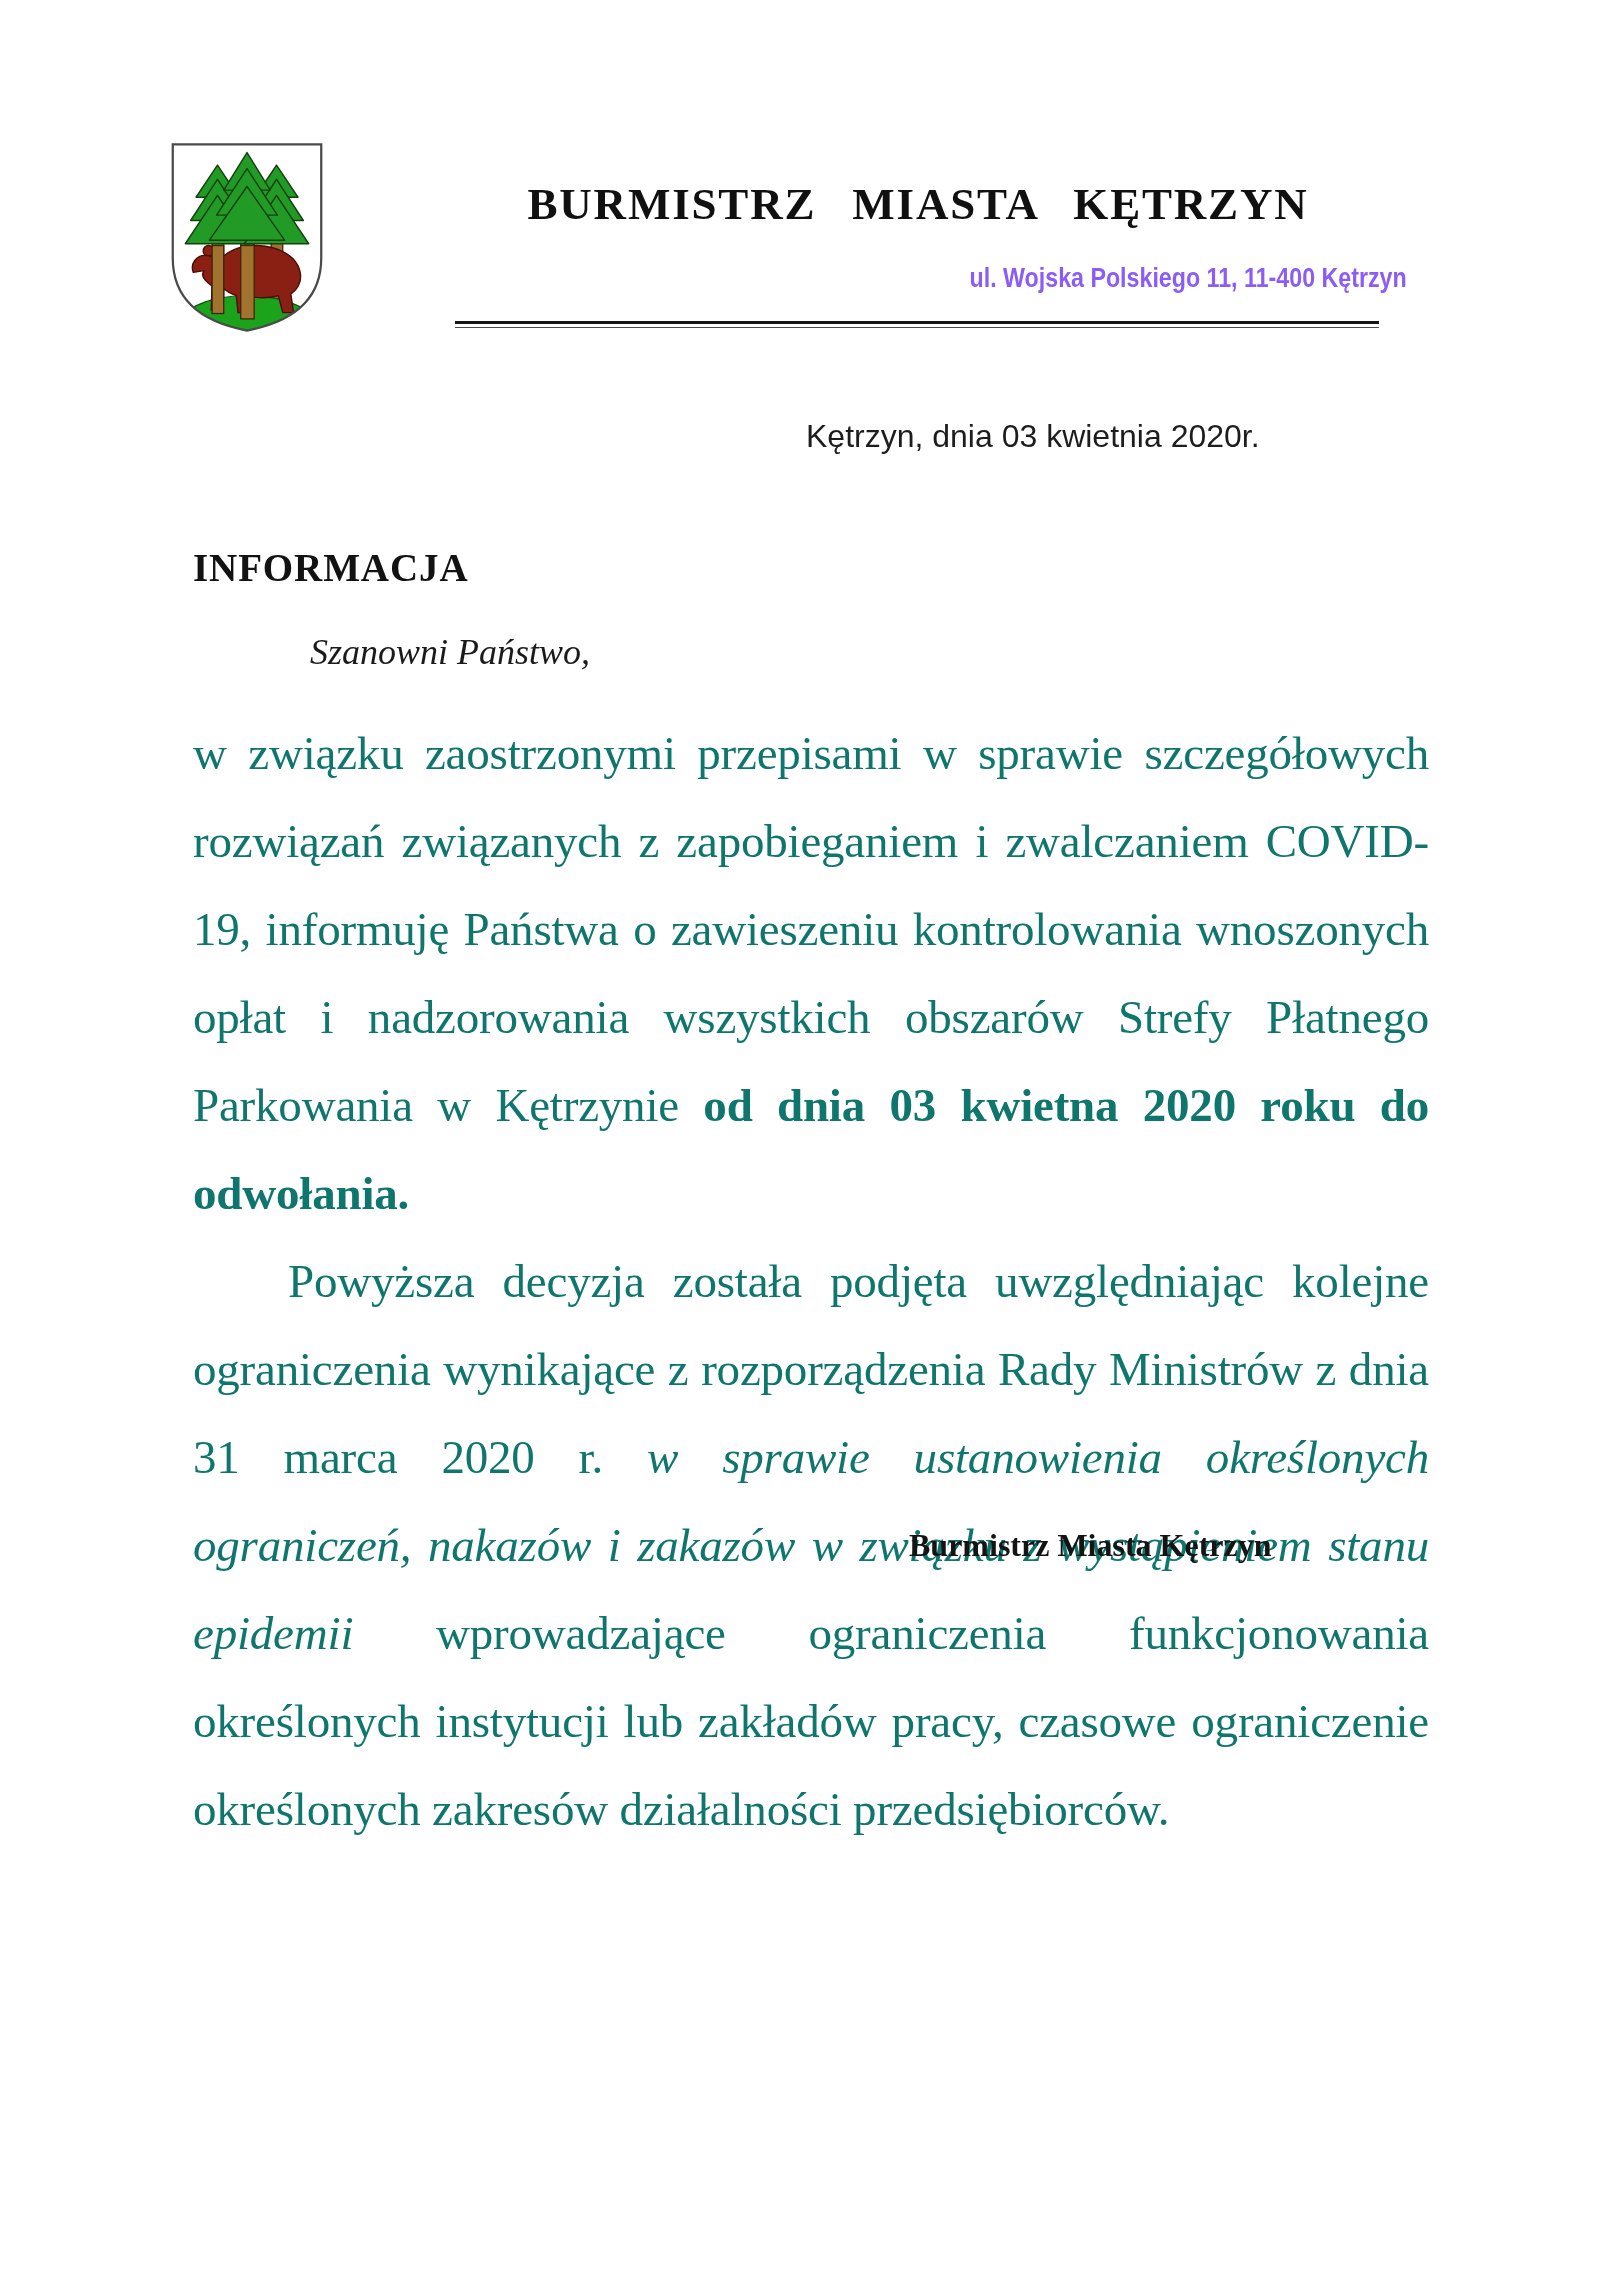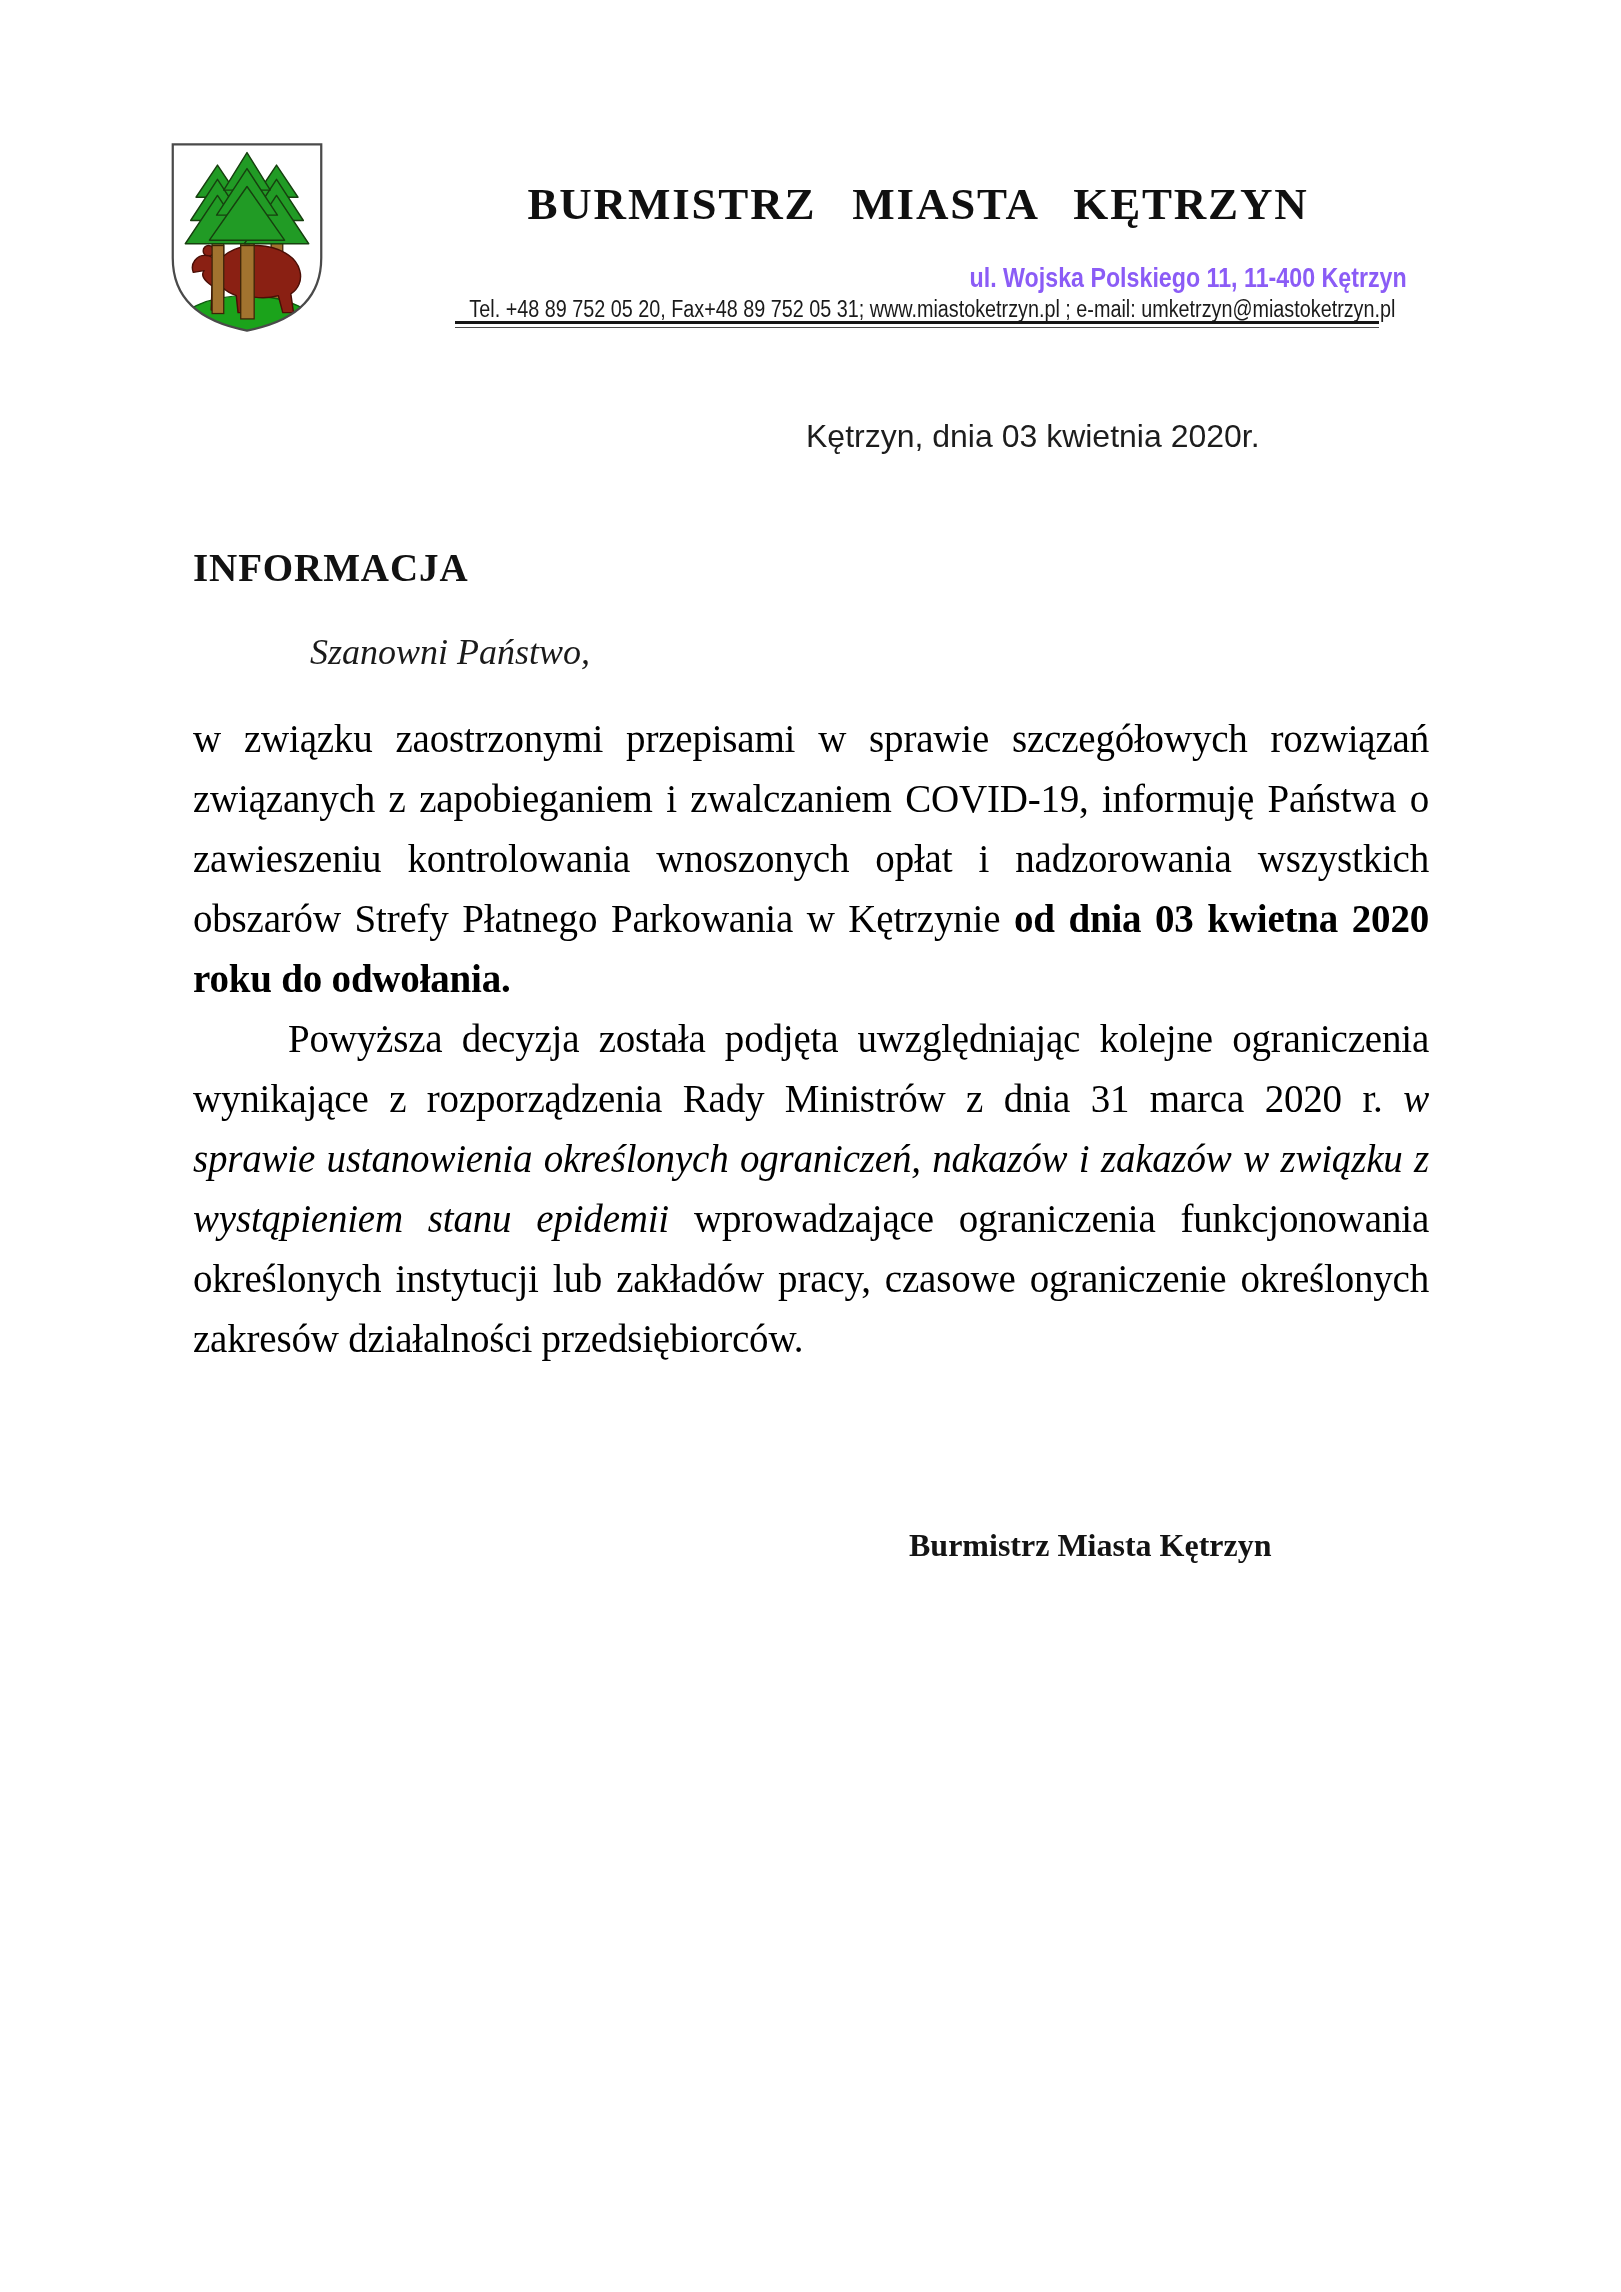"Tel. +48 89 752 05" div.h-contact { html: <div><span>Tel. +48 89 752 05 20, Fax+48 89 752 05 31; www.miastoketrzyn.pl ; e-mail: umketrzyn@miastoketrzyn.pl</span></div> -> none }
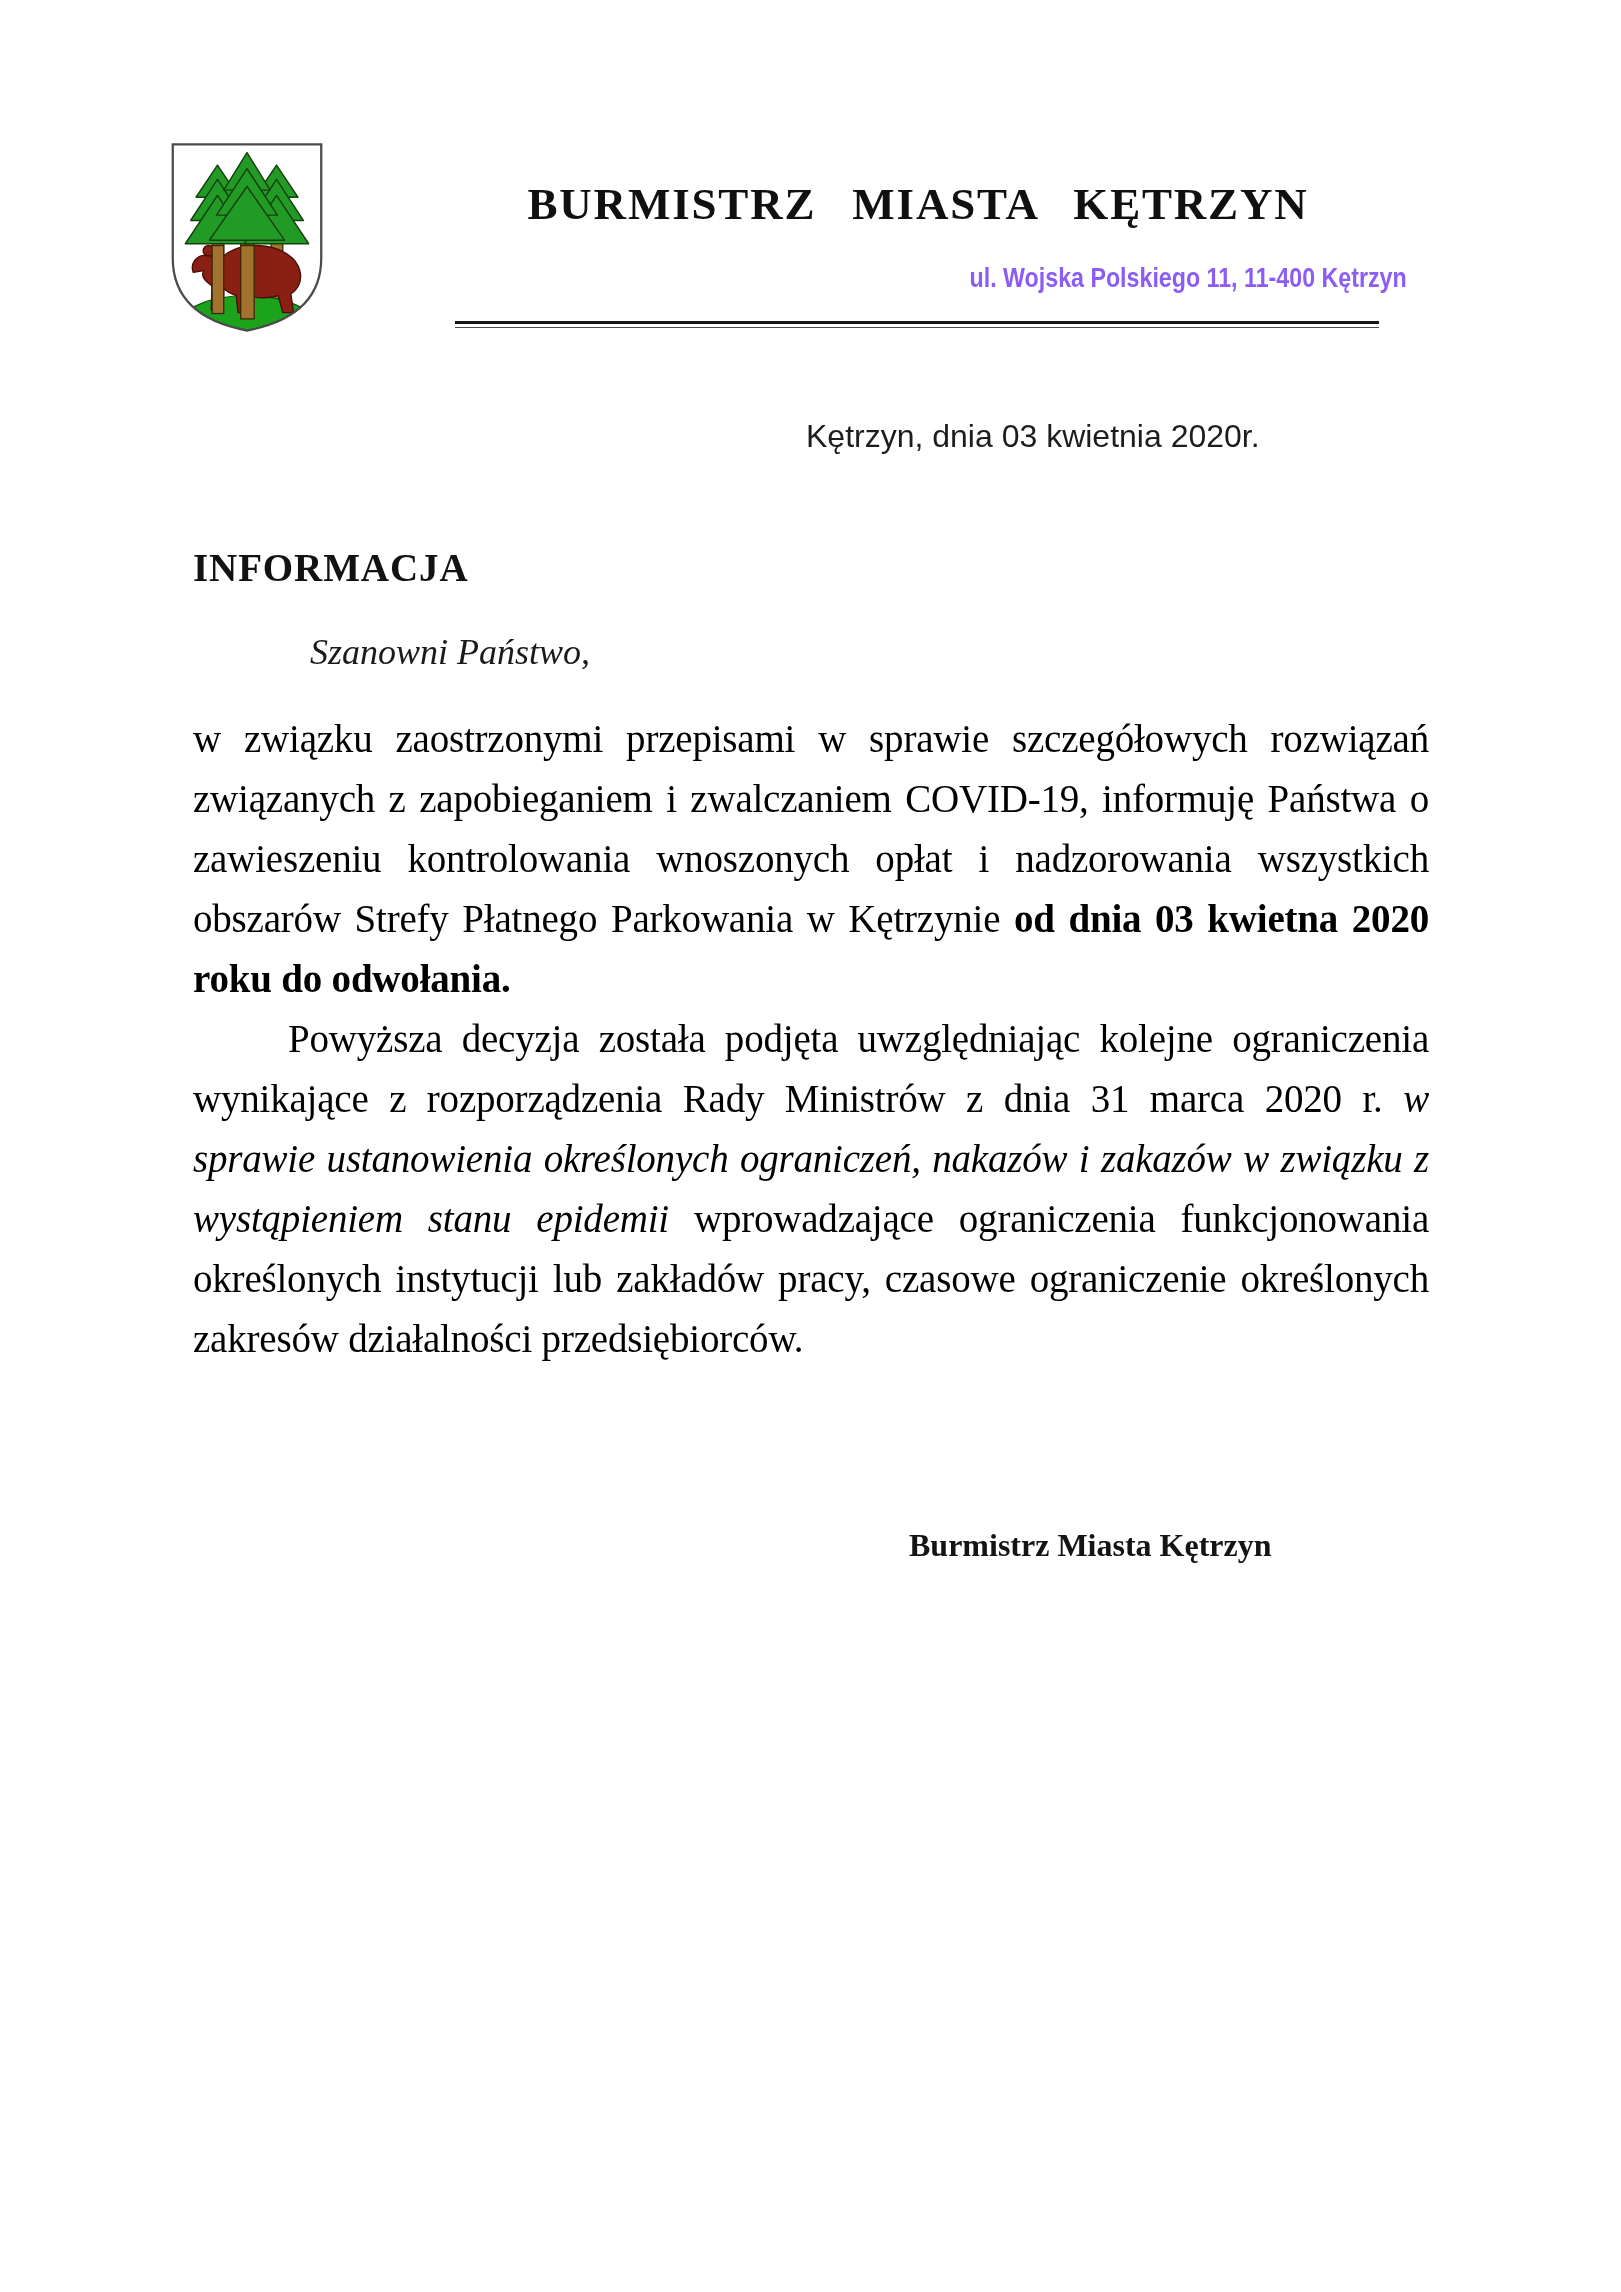"w związku zaostrzonymi przepisami w" .body-text { color: #000000 -> #0f766e; font-size: 39px -> 47px; line-height: 60px -> 88px }
